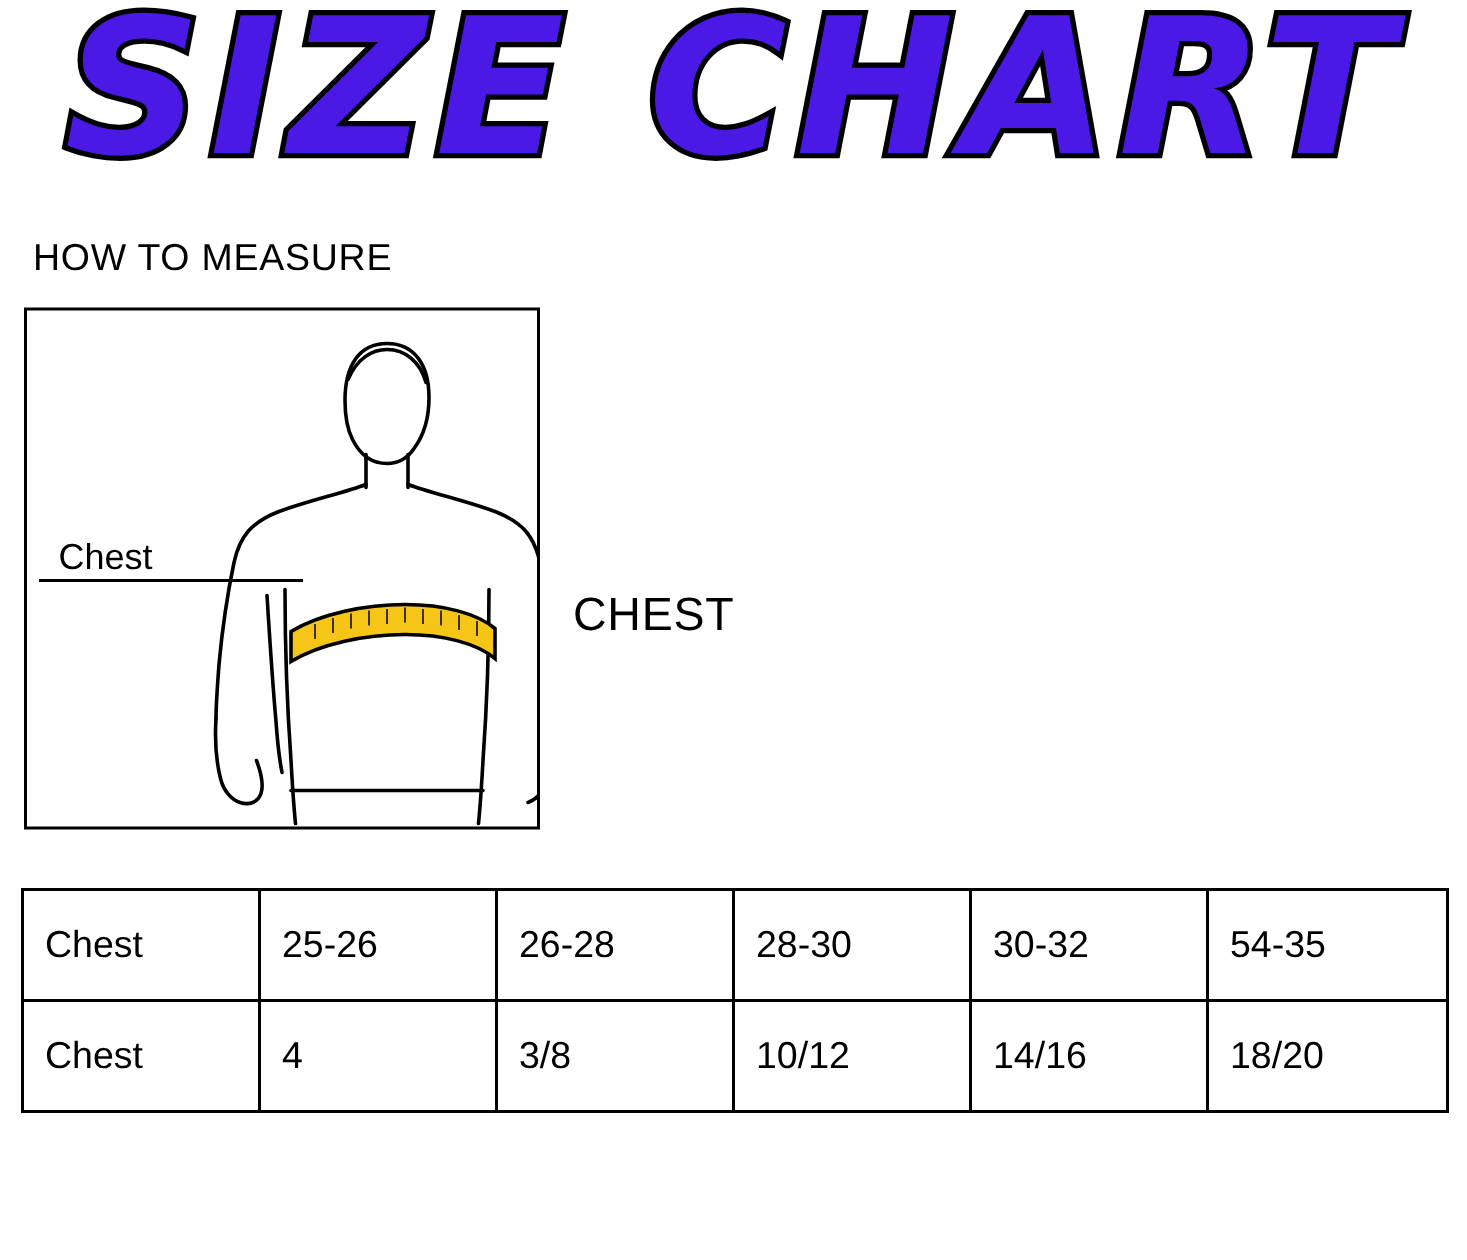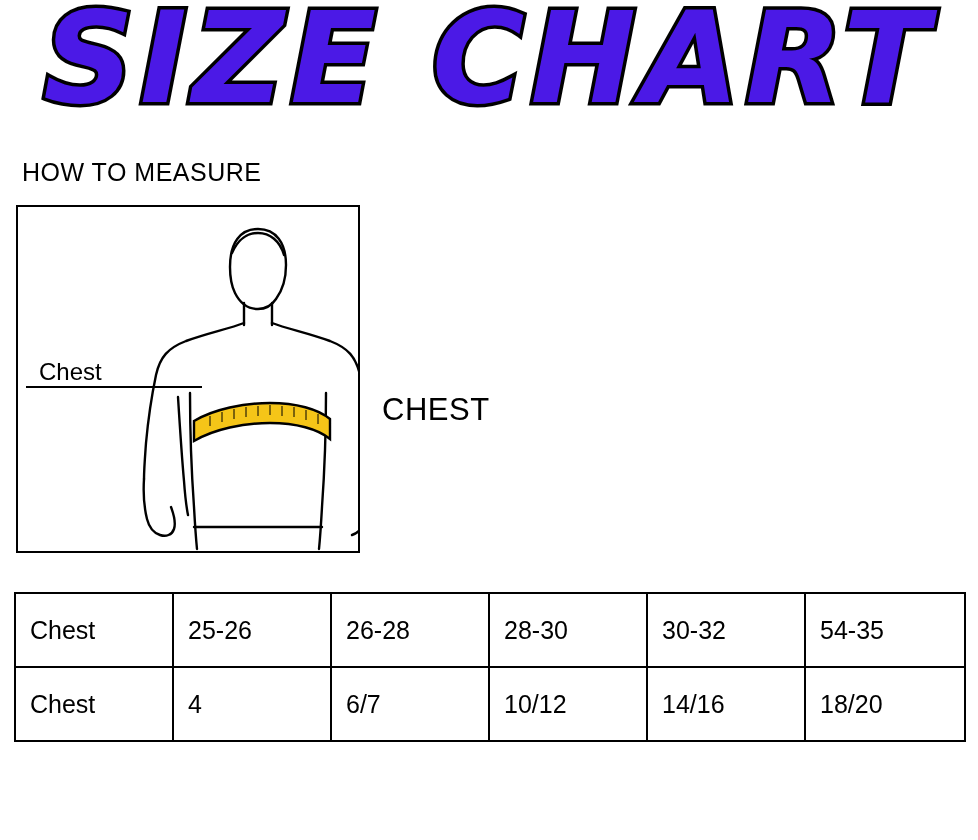"6/7" td { text: 6/7 -> 3/8 }
